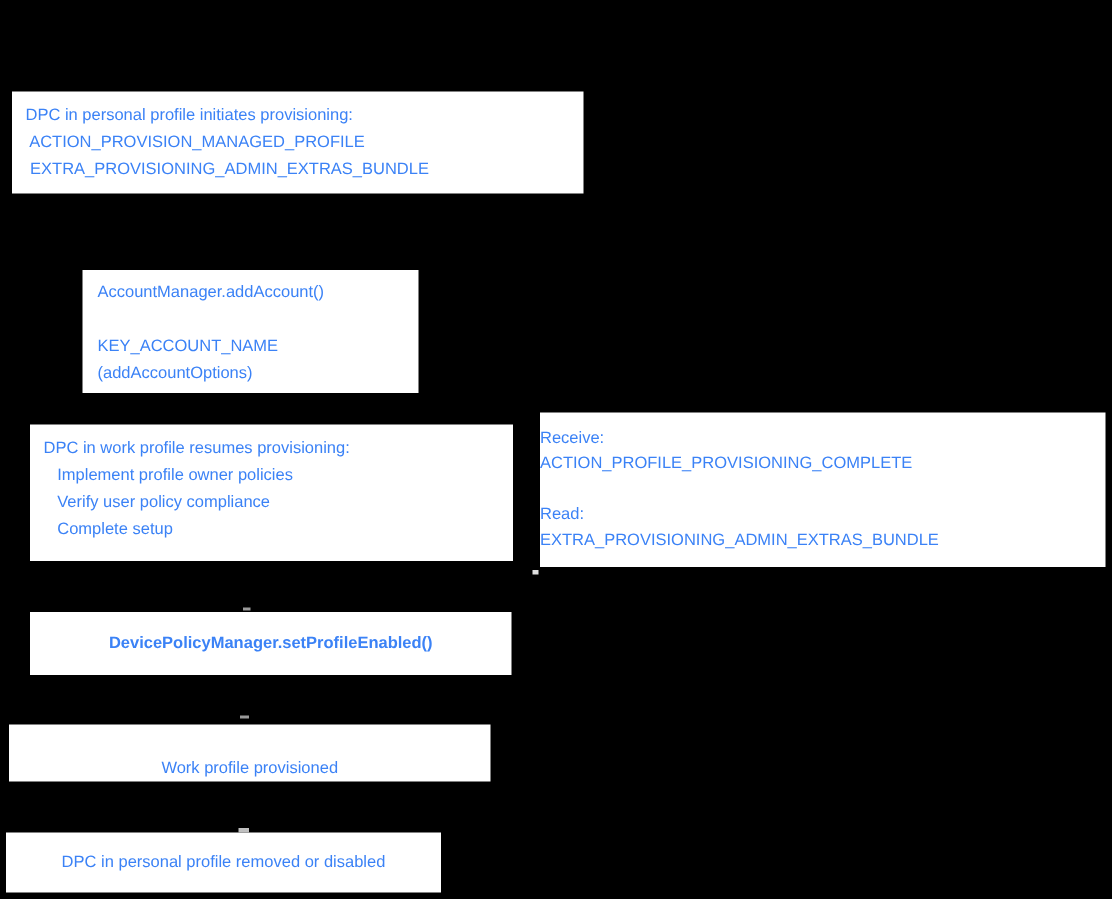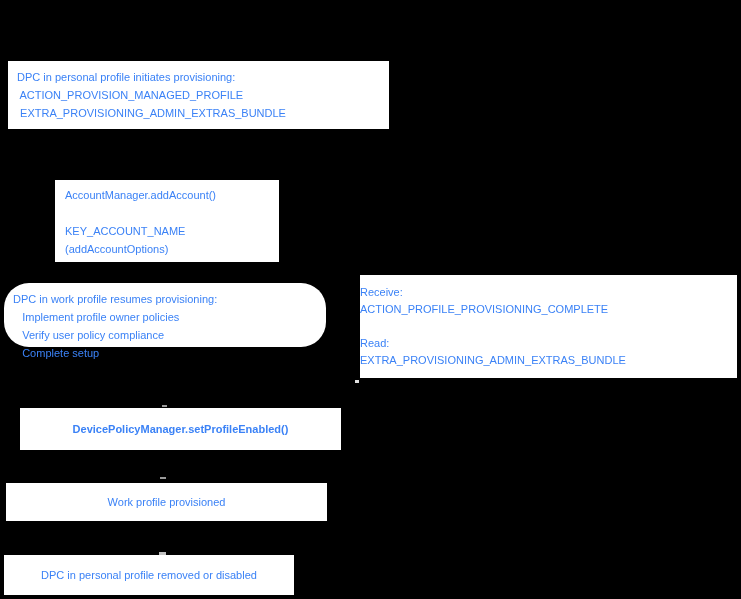"DPC in work profile resumes" #box-resume { border-radius: 25px -> none; height: 64px -> 91px; left: 4px -> 20px }
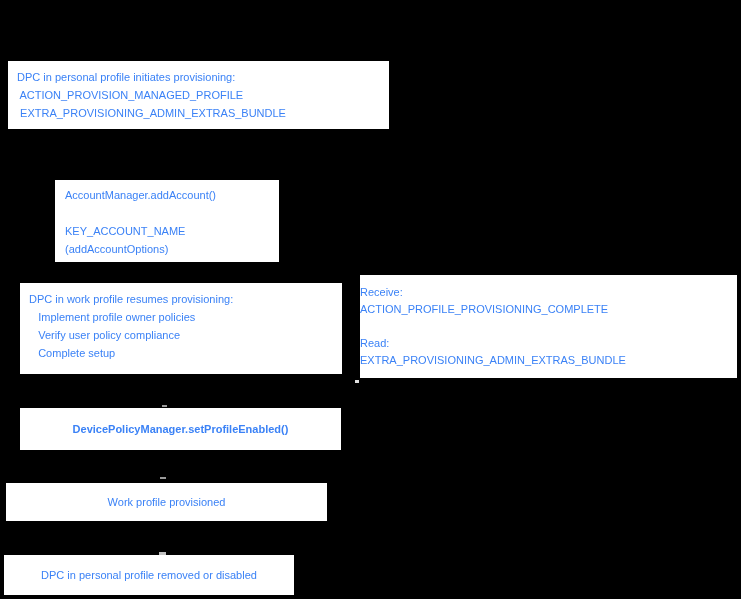"Work profile provisioned" #box-provisioned { align-items: none -> flex-end }
